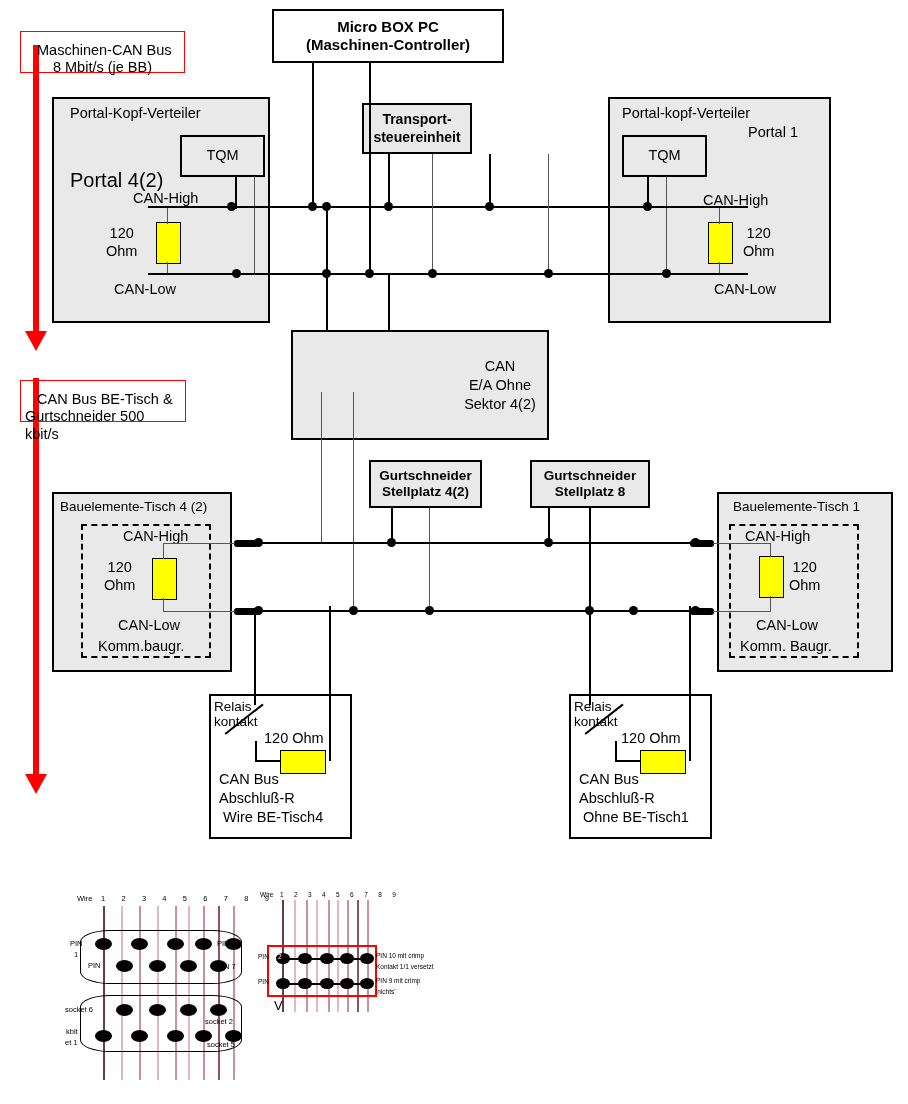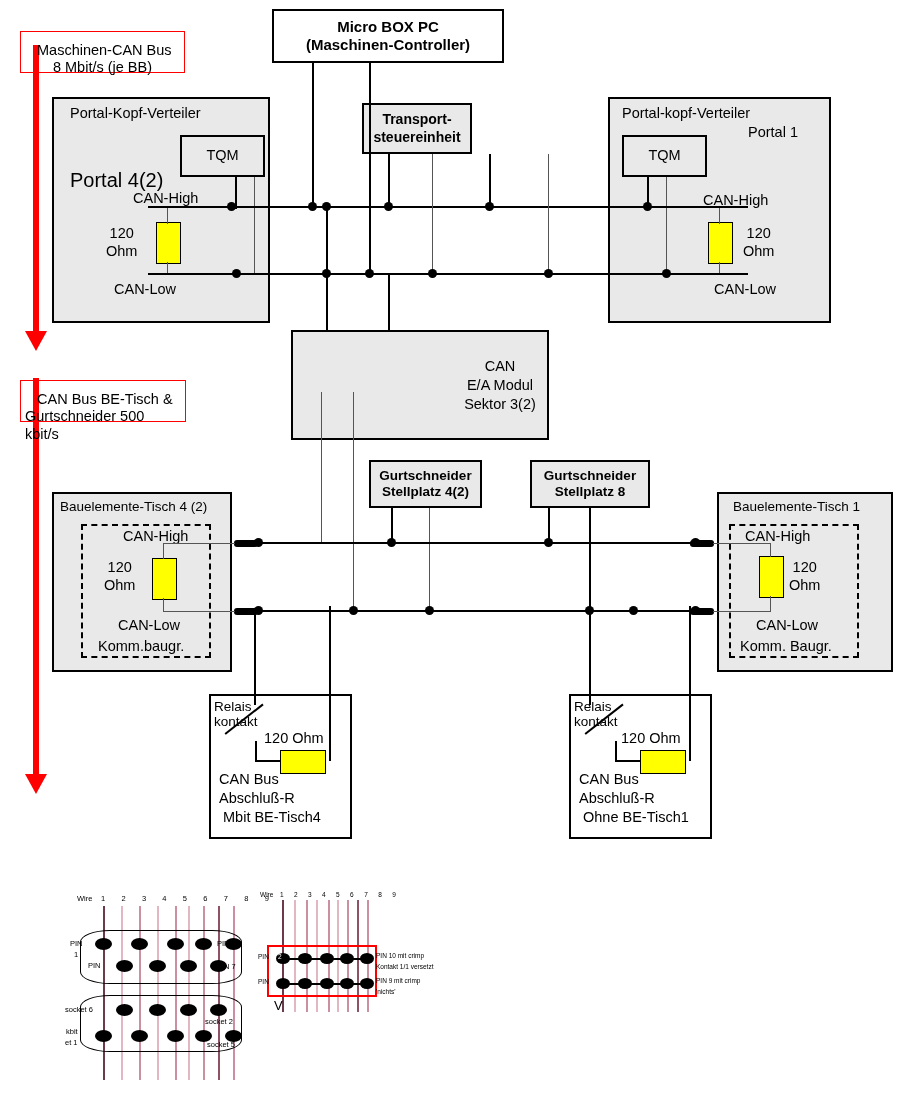"E/A Modul" span { text: Modul -> Ohne }
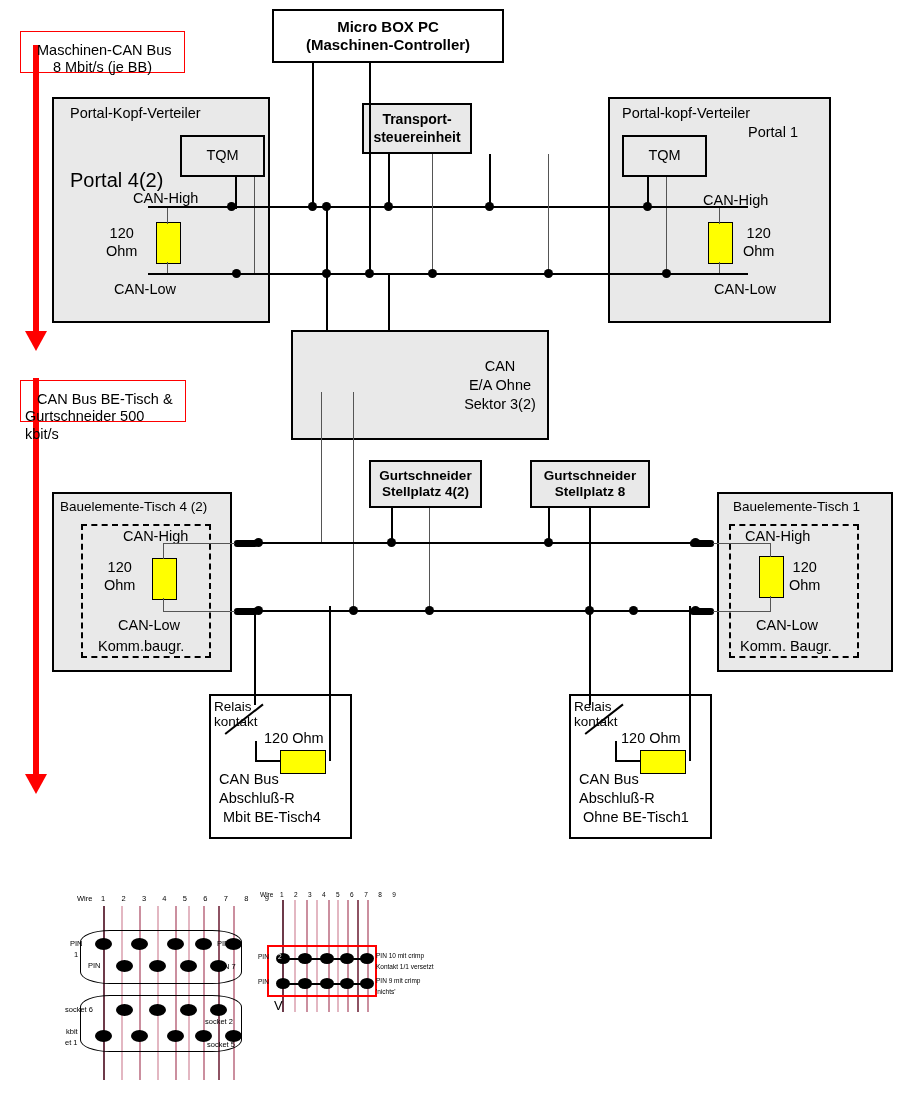"Sektor 3(2)" span { text: 3 -> 4 }
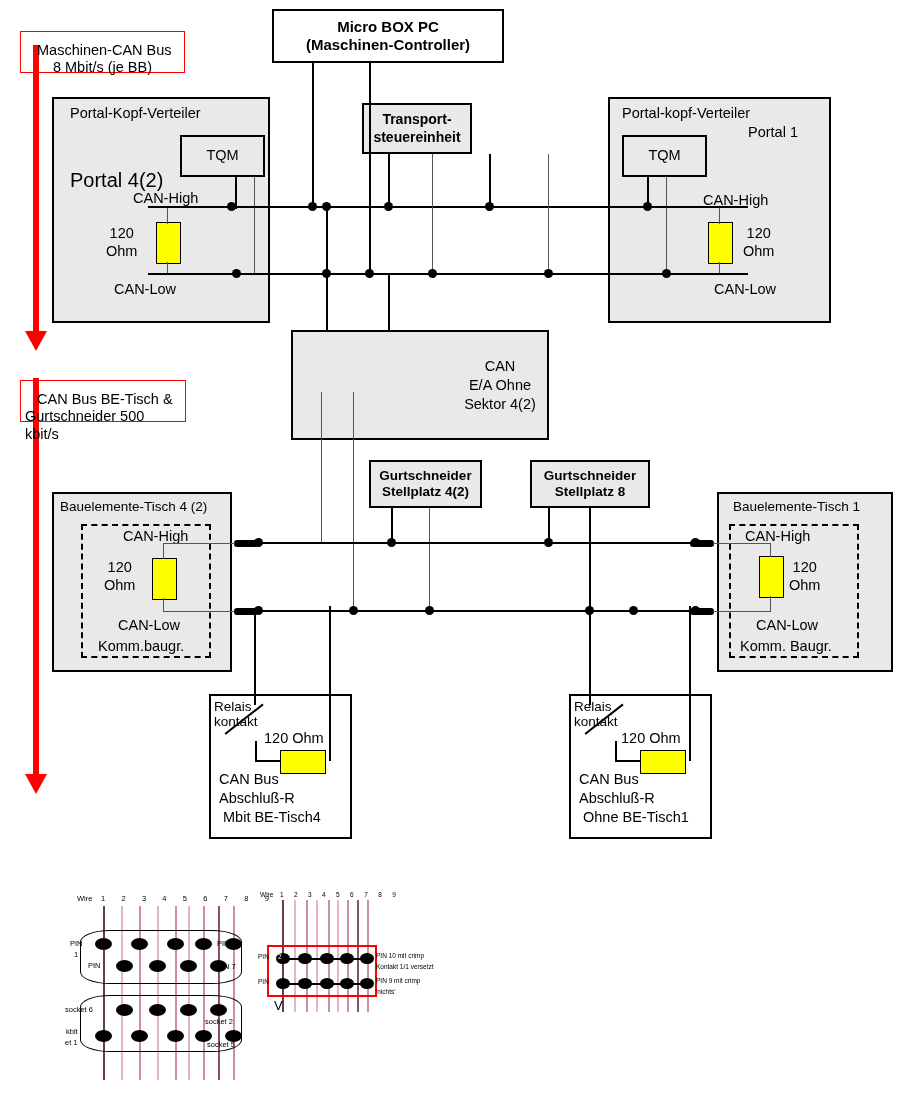"Mbit BE-Tisch4" span { text: Mbit -> Wire }
